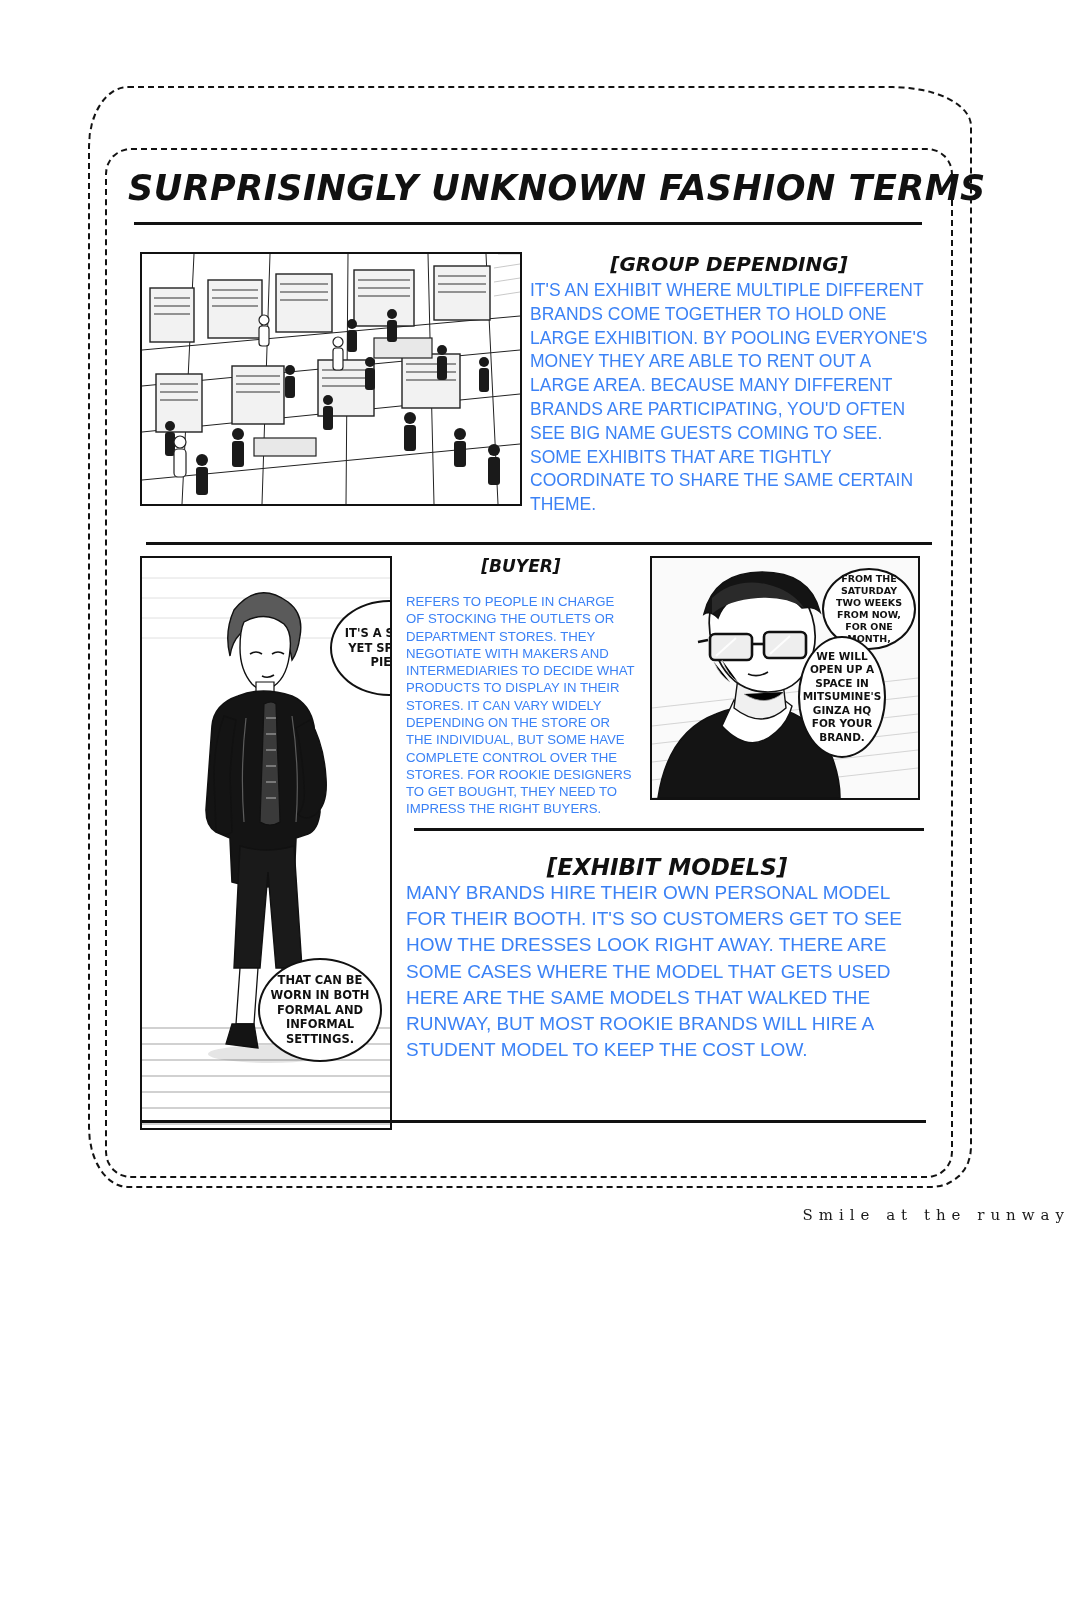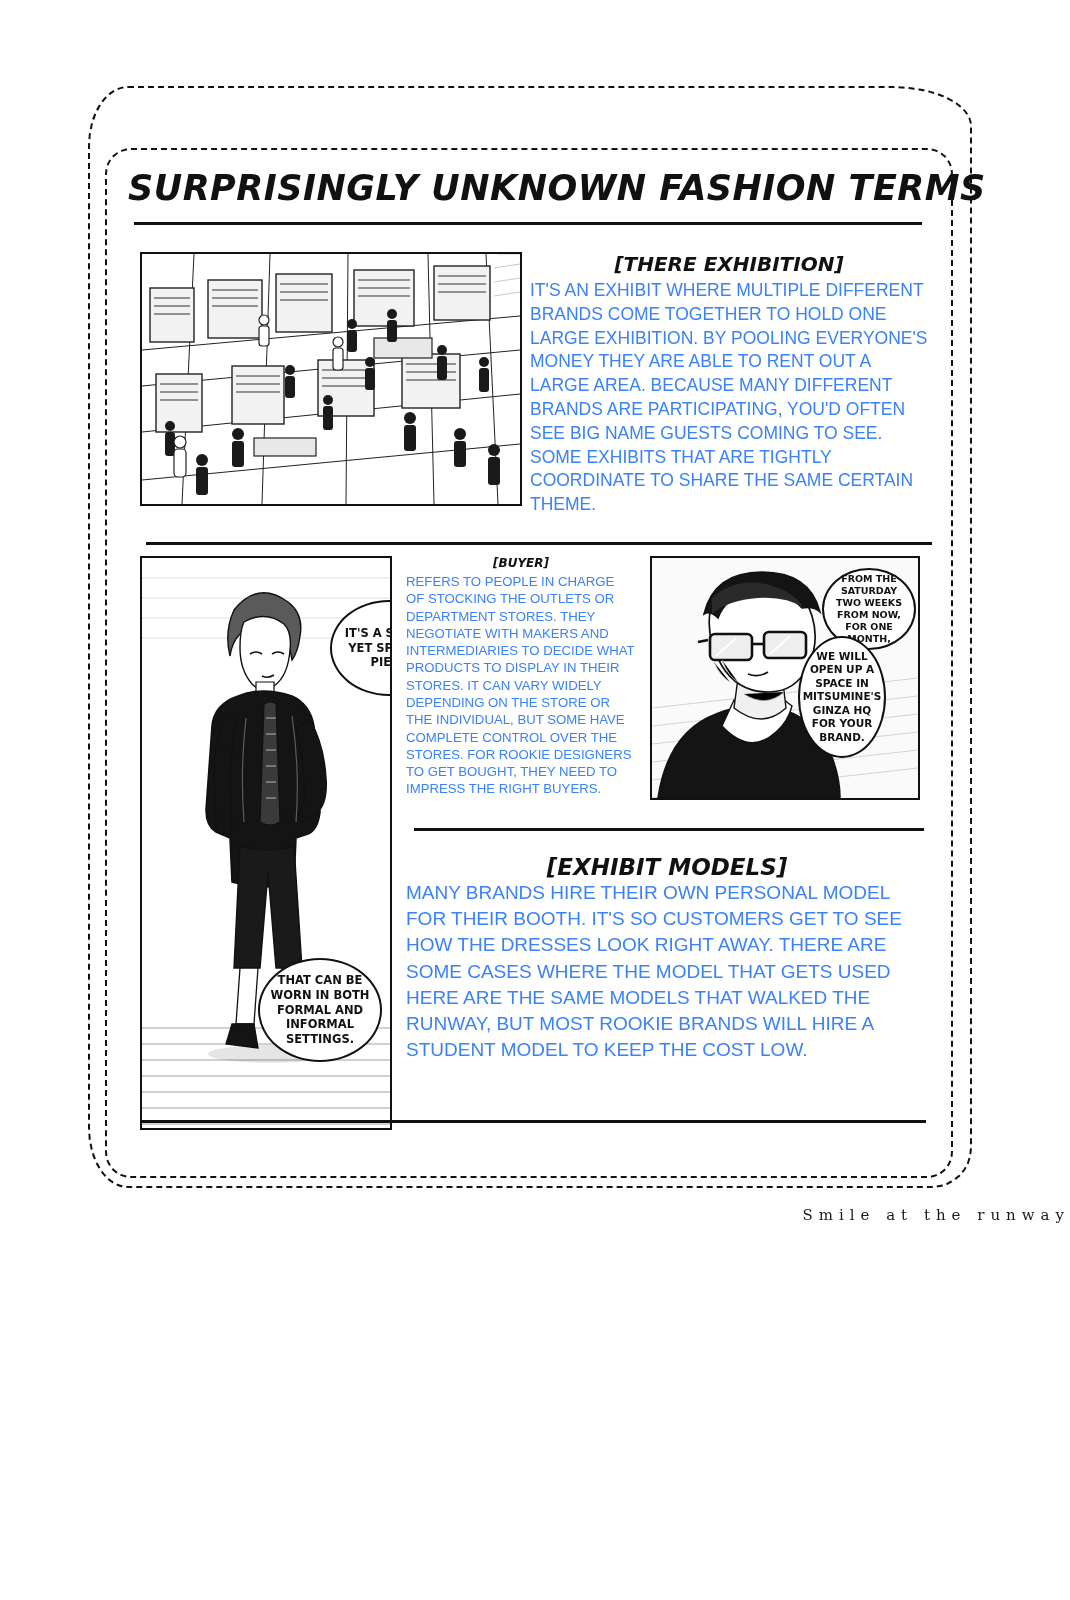"[THERE EXHIBITION]" div.section-title { text: THERE EXHIBITION -> GROUP DEPENDING }
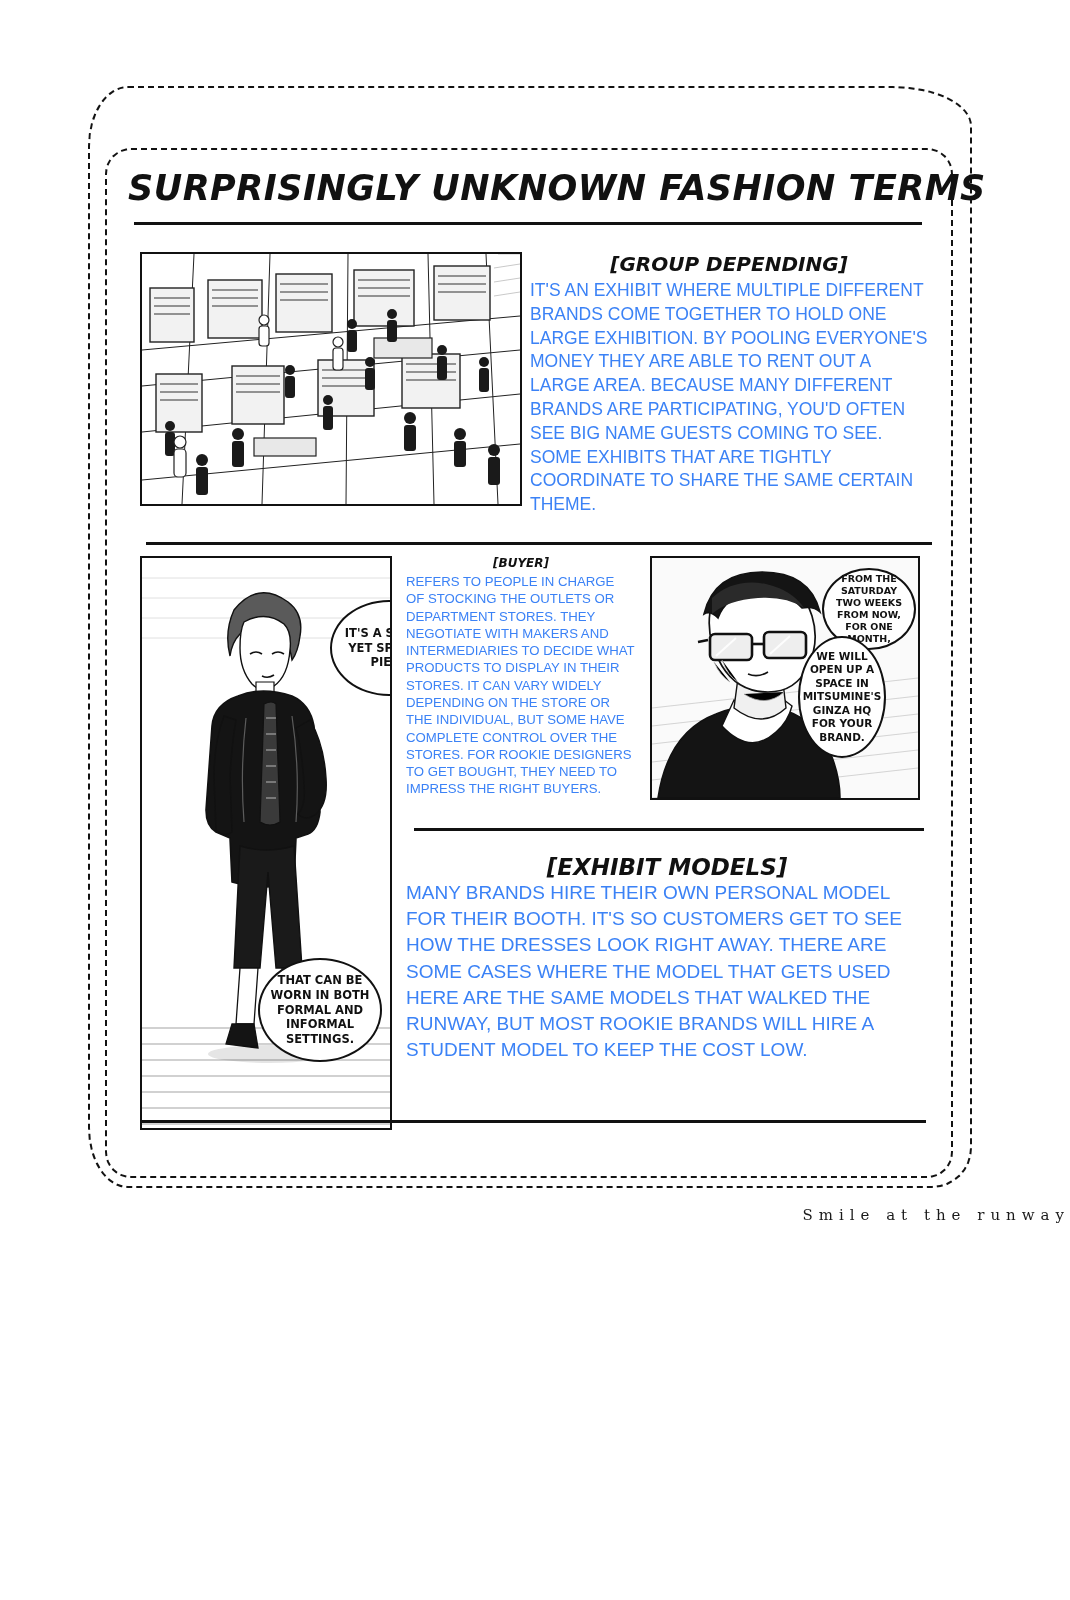"[BUYER]" .sec2 .section-title { font-size: 12px -> 17px; margin-bottom: 3px -> 17px }
